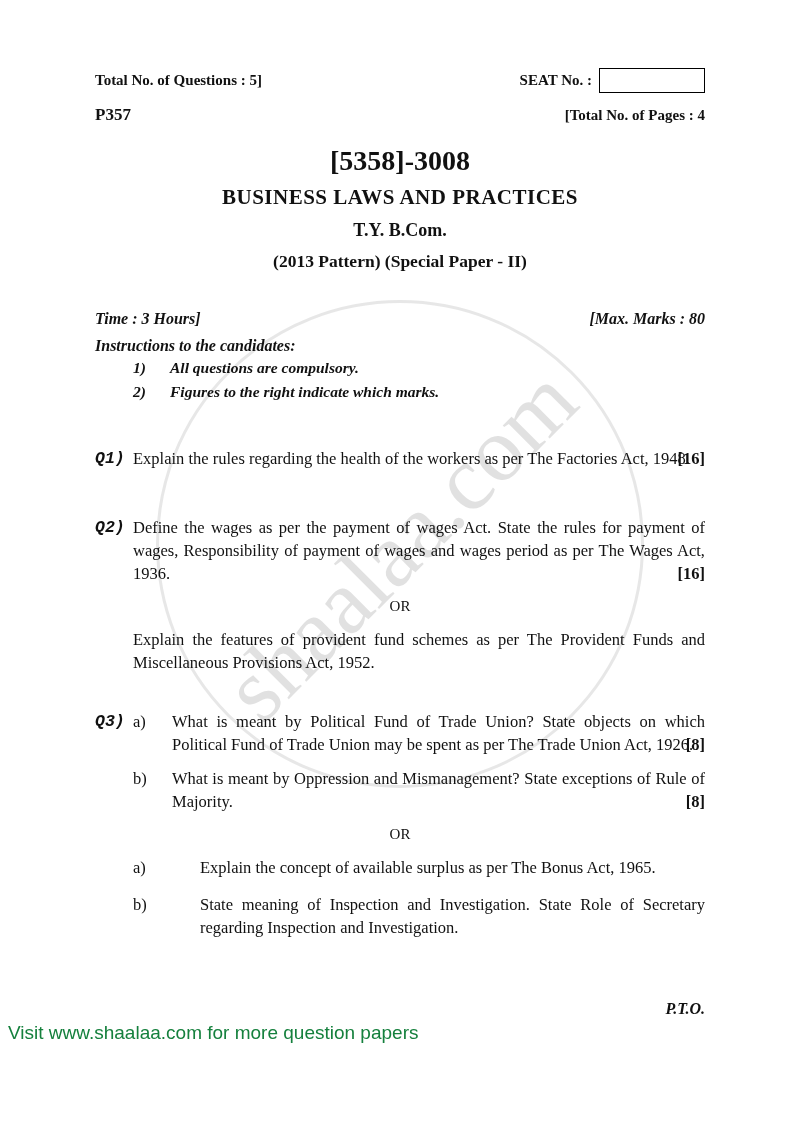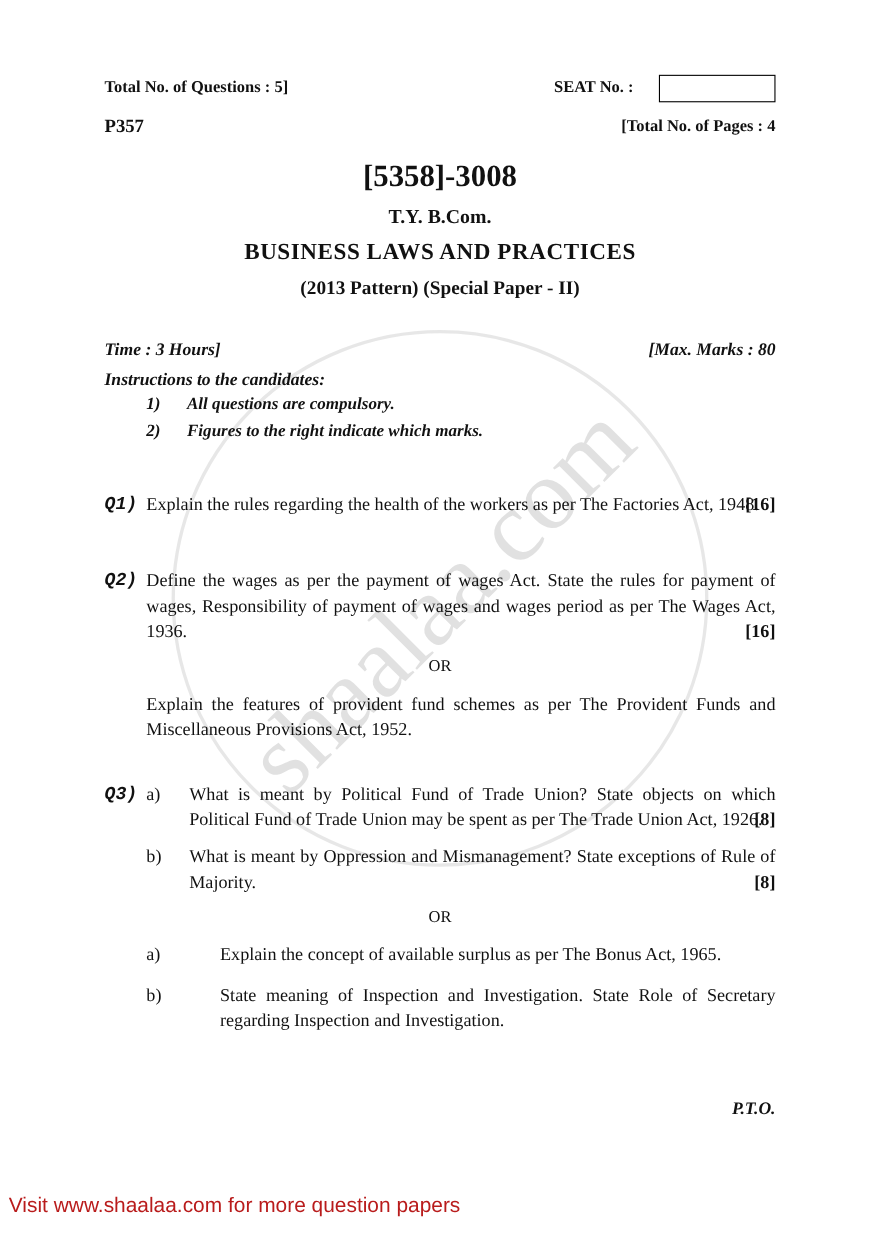"SEAT No. :" .seat-wrap { gap: 23px -> 7px }
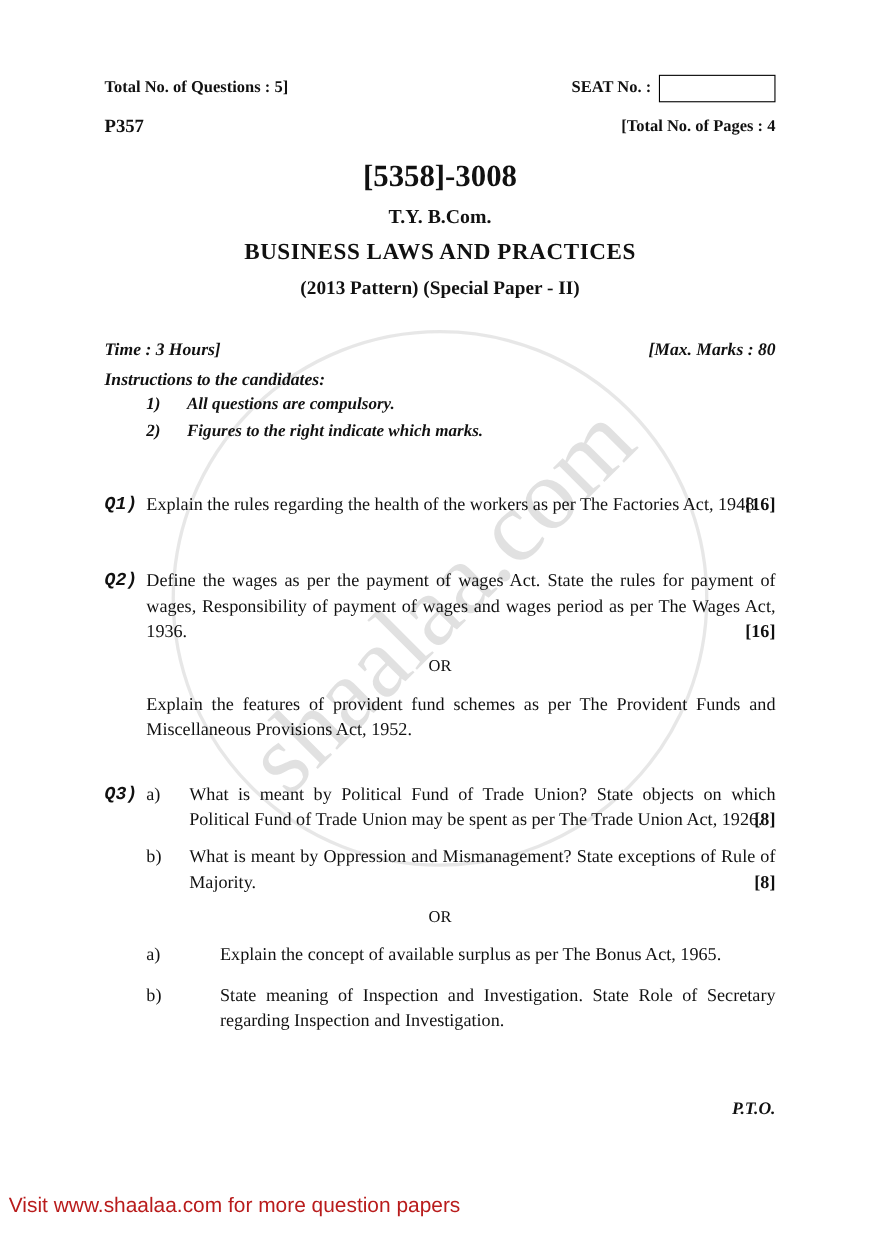"T.Y. B.Com." div.center { order: before "BUSINESS LAWS AND PRACTICES" -> after "BUSINESS LAWS AND PRACTICES" }
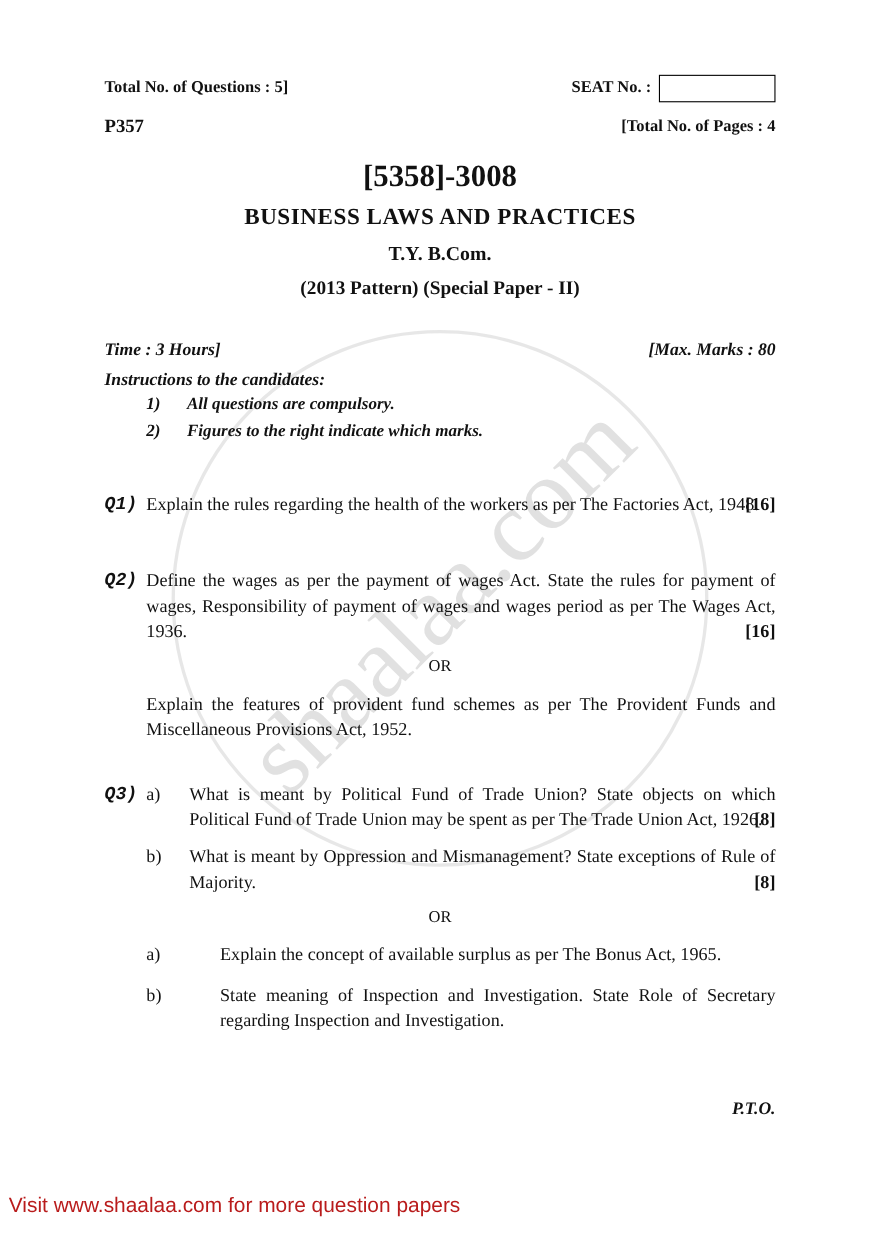"Visit www.shaalaa.com for more question" .banner { color: #b91c1c -> #15803d; top: 1086px -> 1022px }
